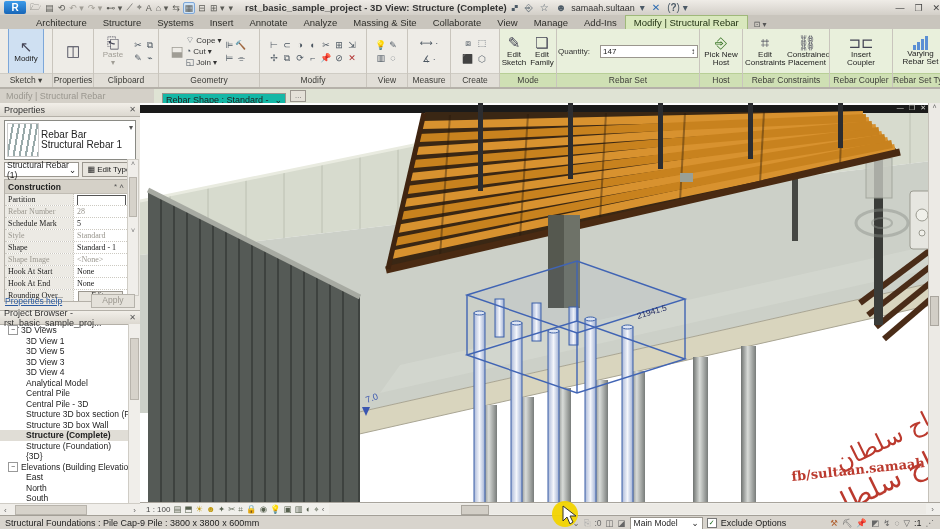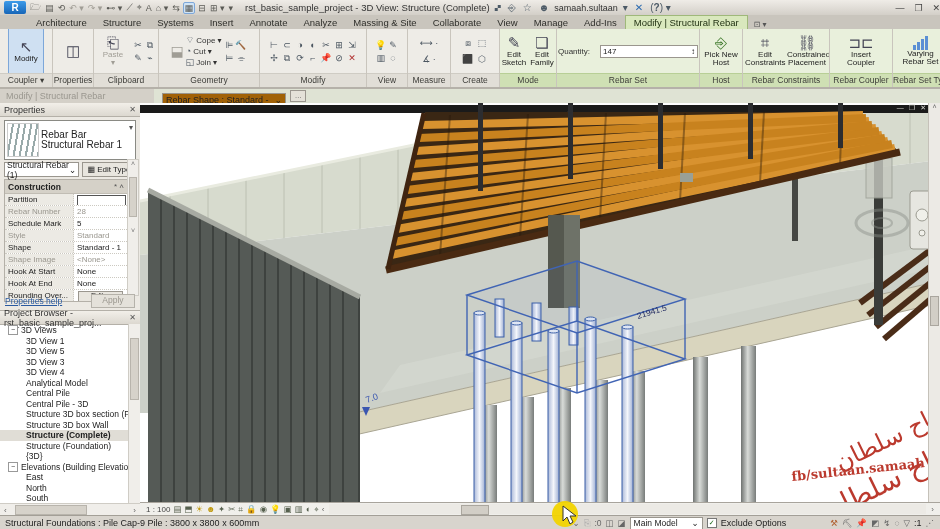"rst_basic_sample_project - 3D View:" .wtitle { font-weight: none -> bold }
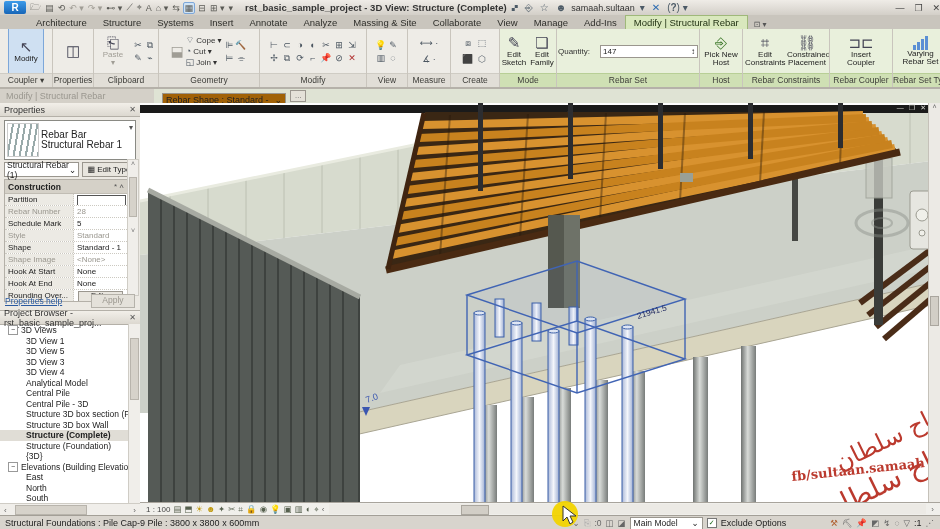"Coupler" span { text: Coupler -> Sketch }
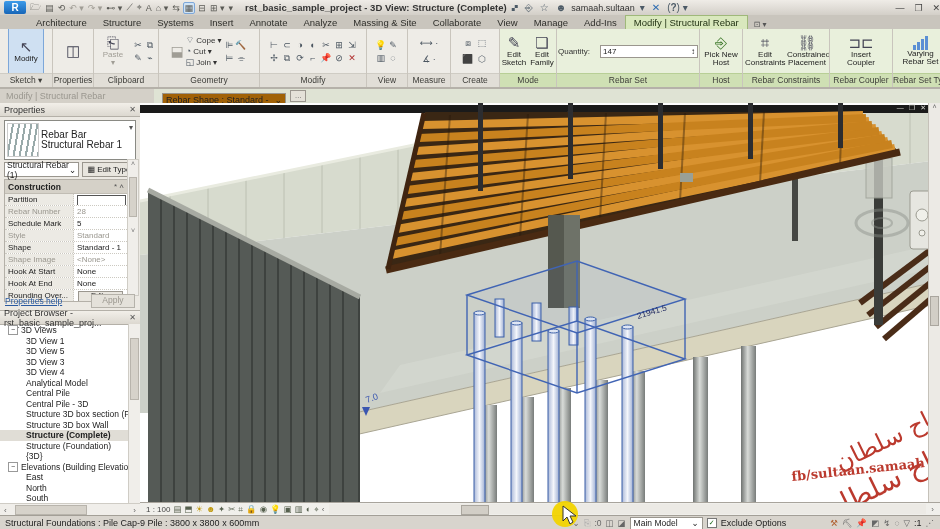"Rebar Shape : Standard -" .opt-combo { background: #a16207 -> #14b8a6 }
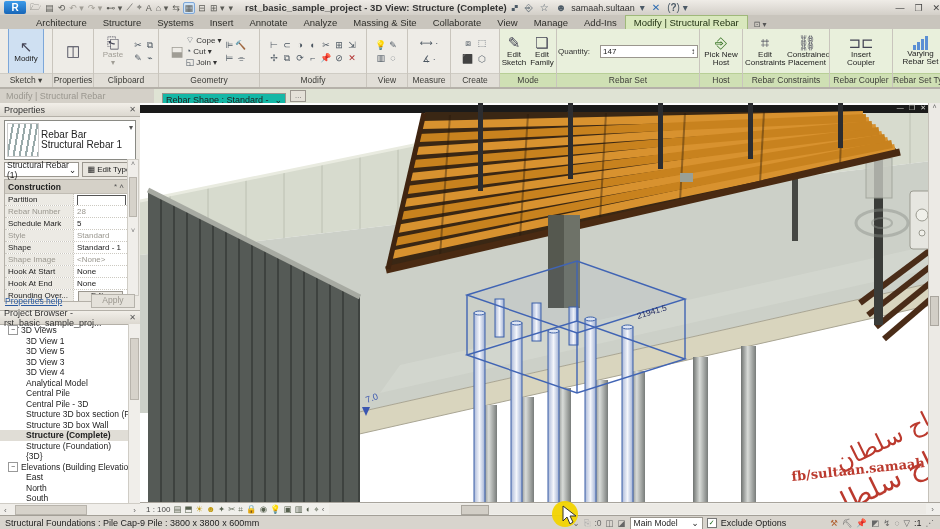"Partition" .prow { font-family: none -> Liberation Serif, serif }
